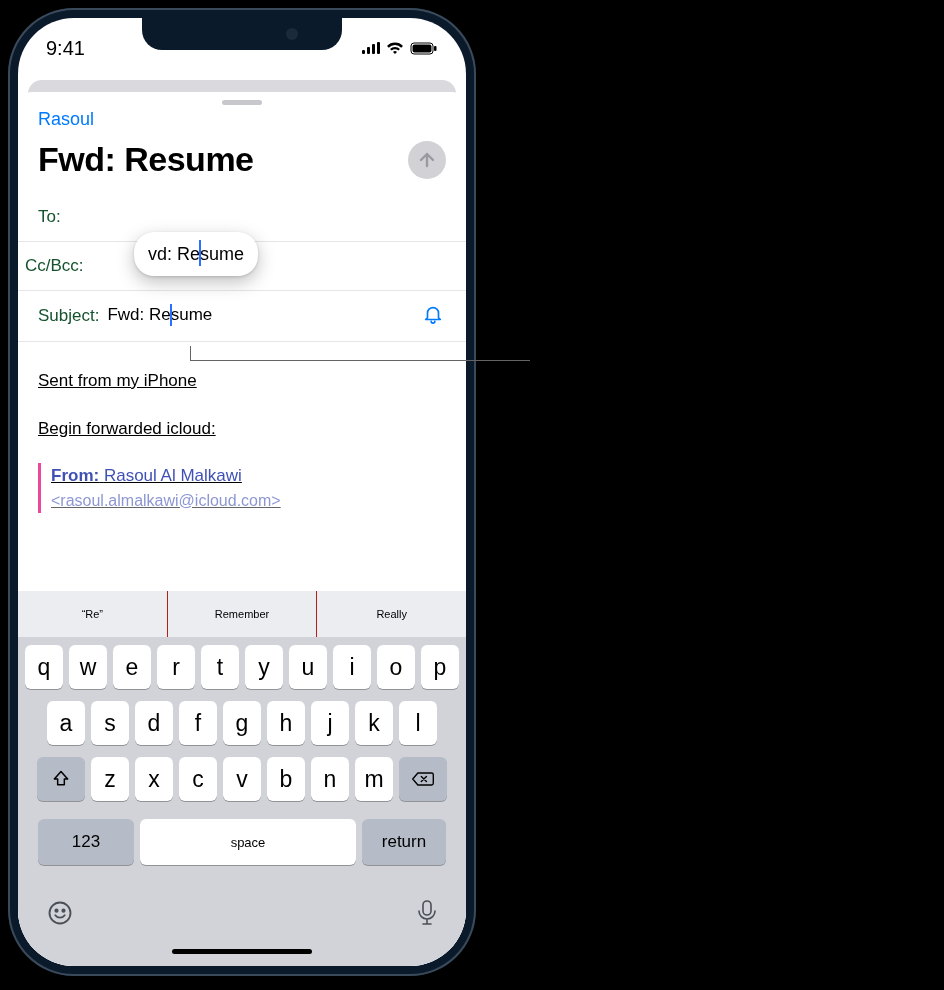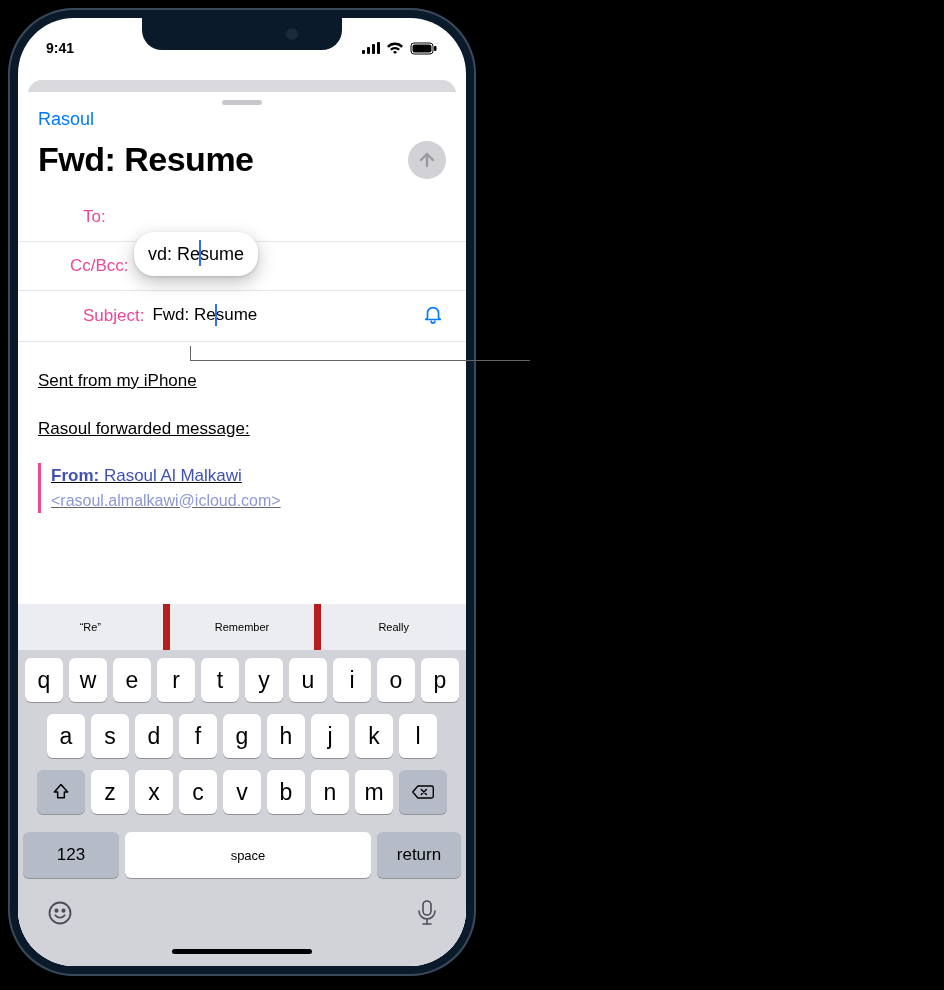"9:41" .status-bar { font-size: 14px -> 20px; font-weight: 700 -> 400 }
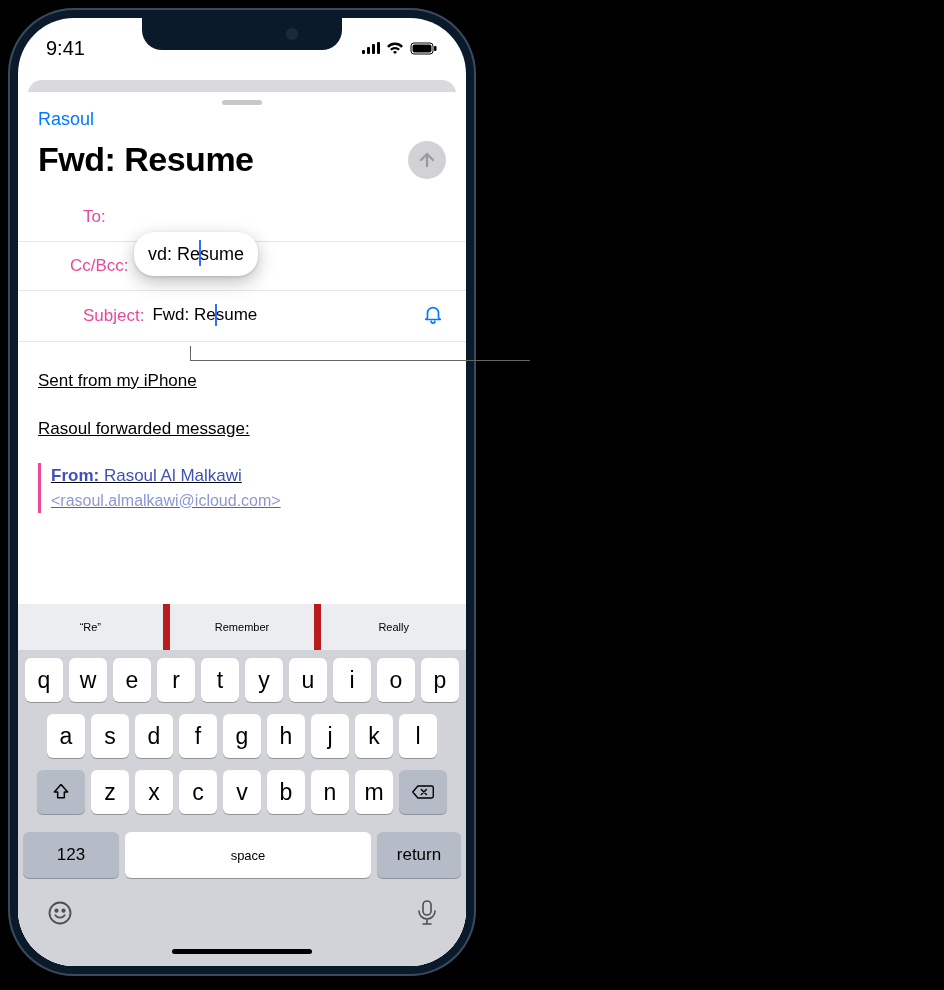"To:" .field-label { color: #ec4899 -> #14532d; margin-left: 45px -> none }
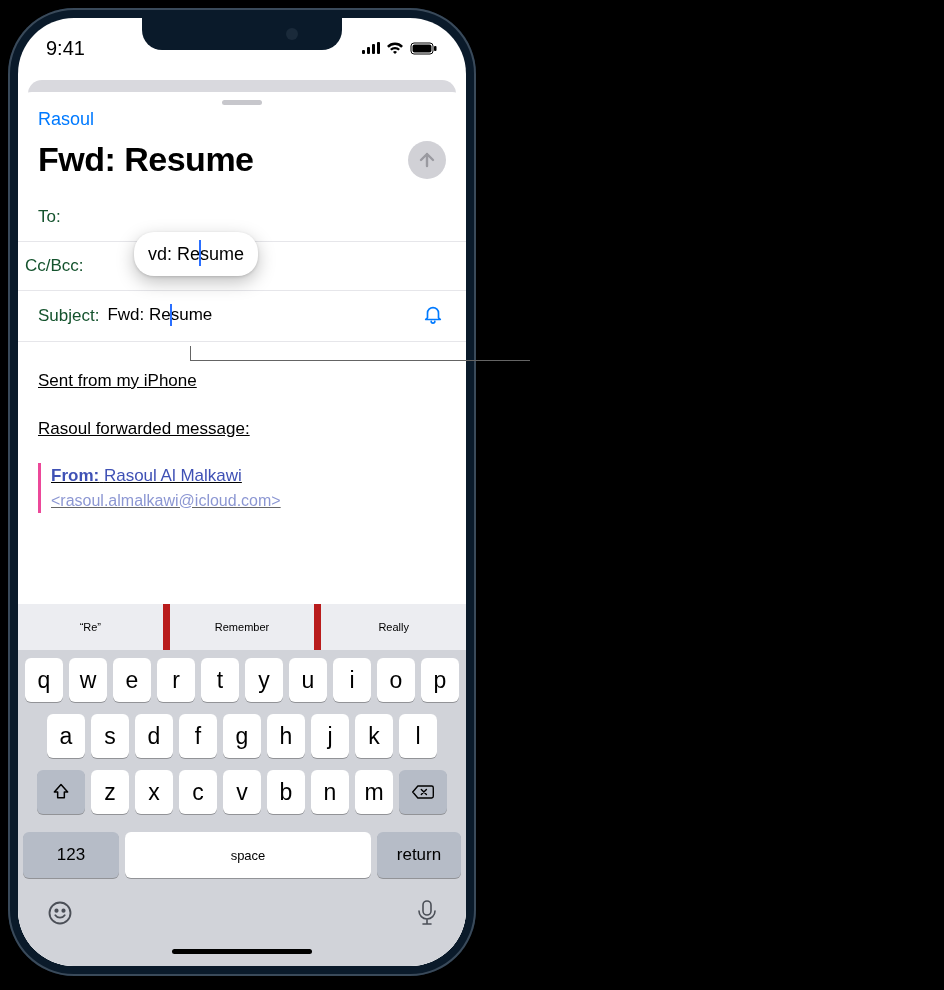"Rasoul forwarded message:" div { text: Rasoul forwarded message -> Begin forwarded icloud }
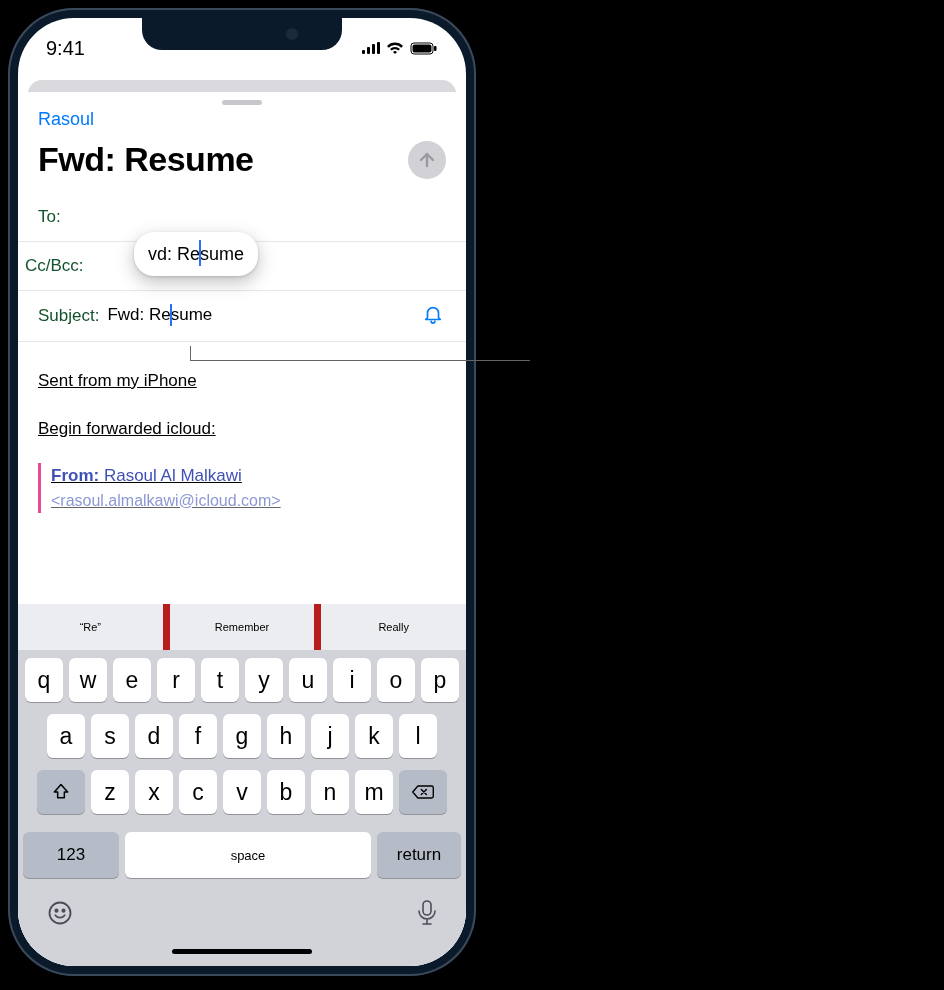"Remember" .suggest + .suggest { border-left: 7px solid #b91c1c -> 1px solid #b91c1c }
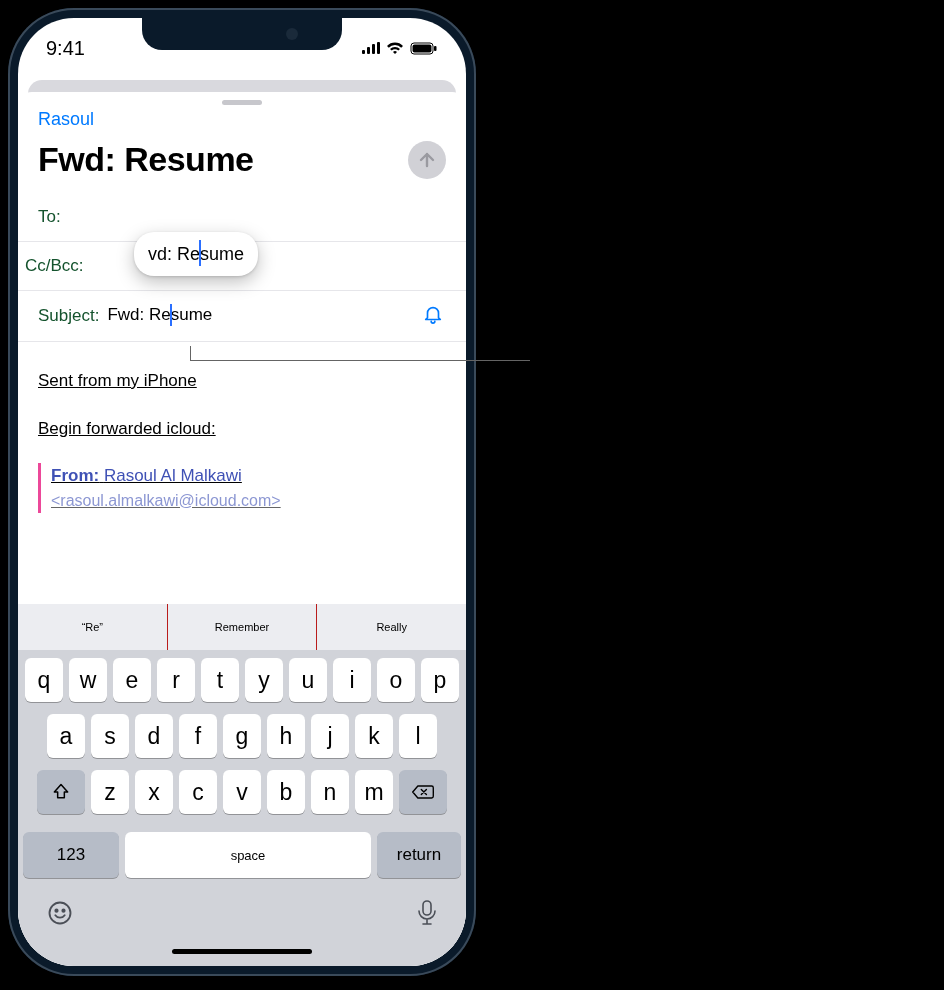"123" .kb-bottom { margin-bottom: 13px -> 26px; padding: 0 5px -> 0 20px }
